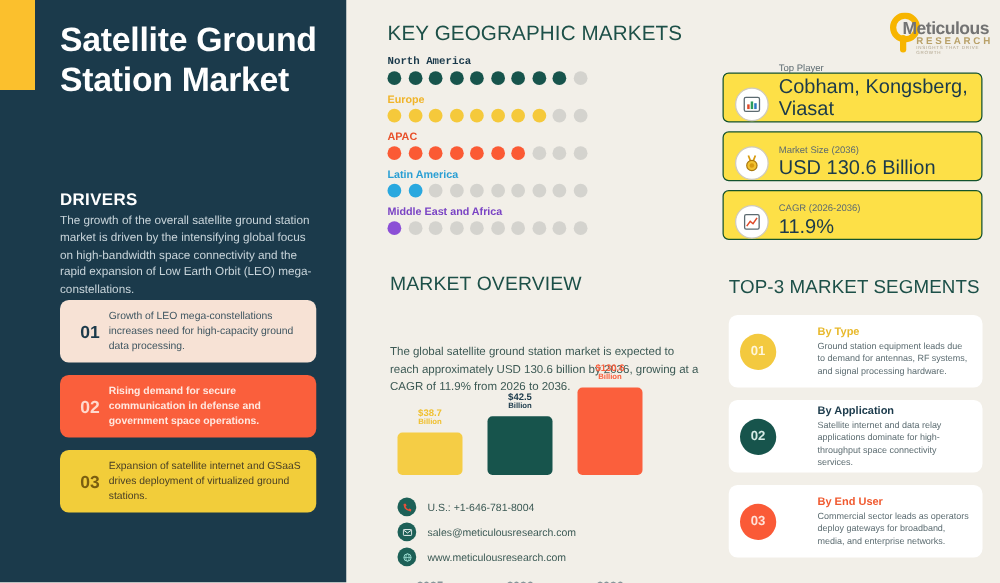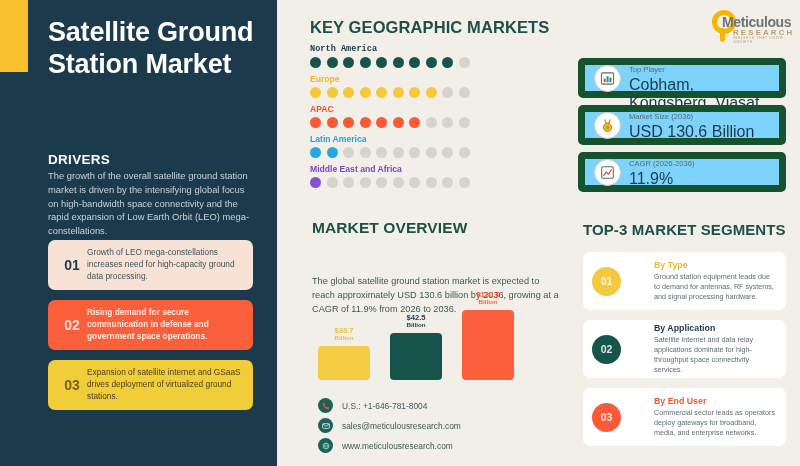"KEY GEOGRAPHIC MARKETS" .section-title { font-weight: bold -> normal }
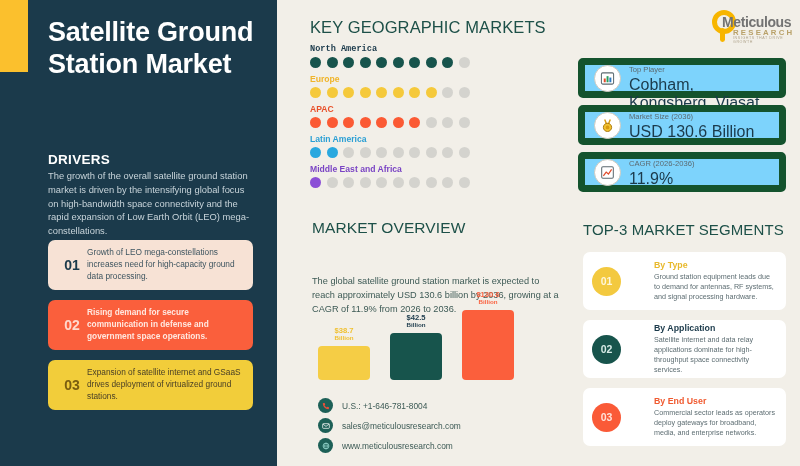"Top Player" .stat-card { align-items: flex-start -> flex-end; background: #7dd3fc -> #fde047; border: 7px solid #14532d -> 1px solid #14532d }
